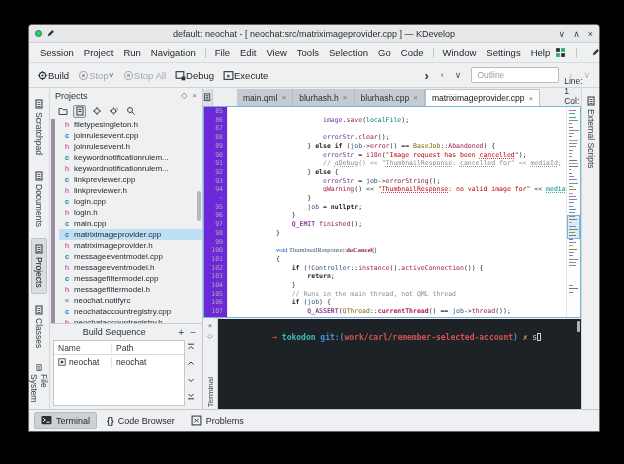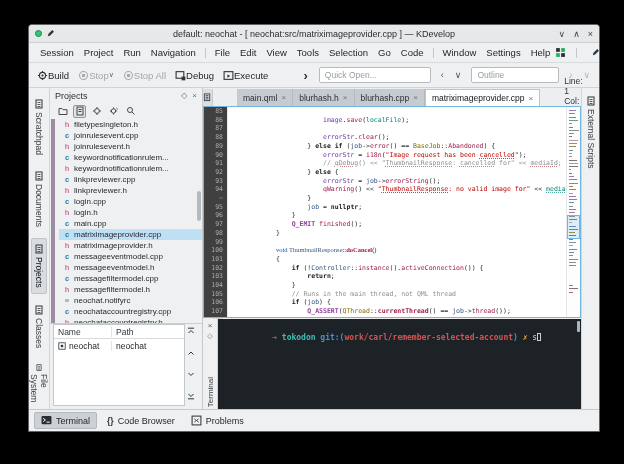"Quick Open..." span.tool-input { html: <span>Quick Open...</span> -> none }
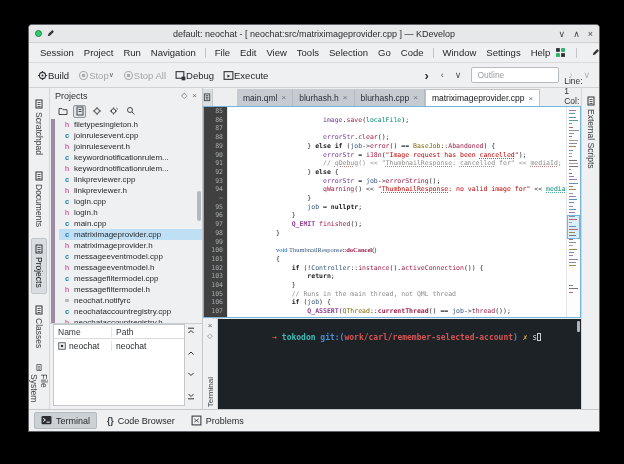"85" .gutter { background: #404040 -> #6d28d9 }
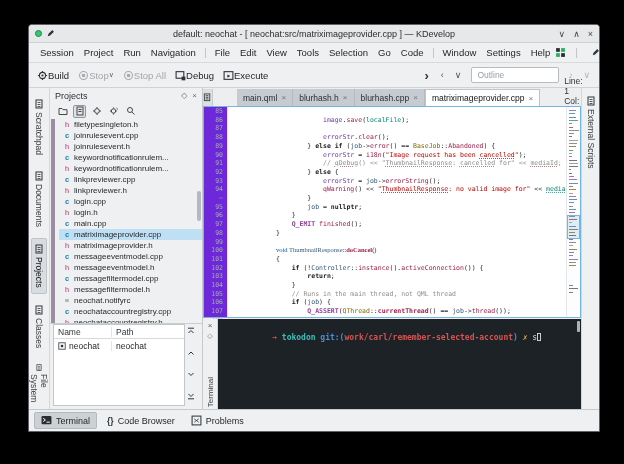"Build Sequence" div.bs-header { html: none -> <div> <span>Build Sequence</span> <span>+</span> <span>−</span> </div> }
